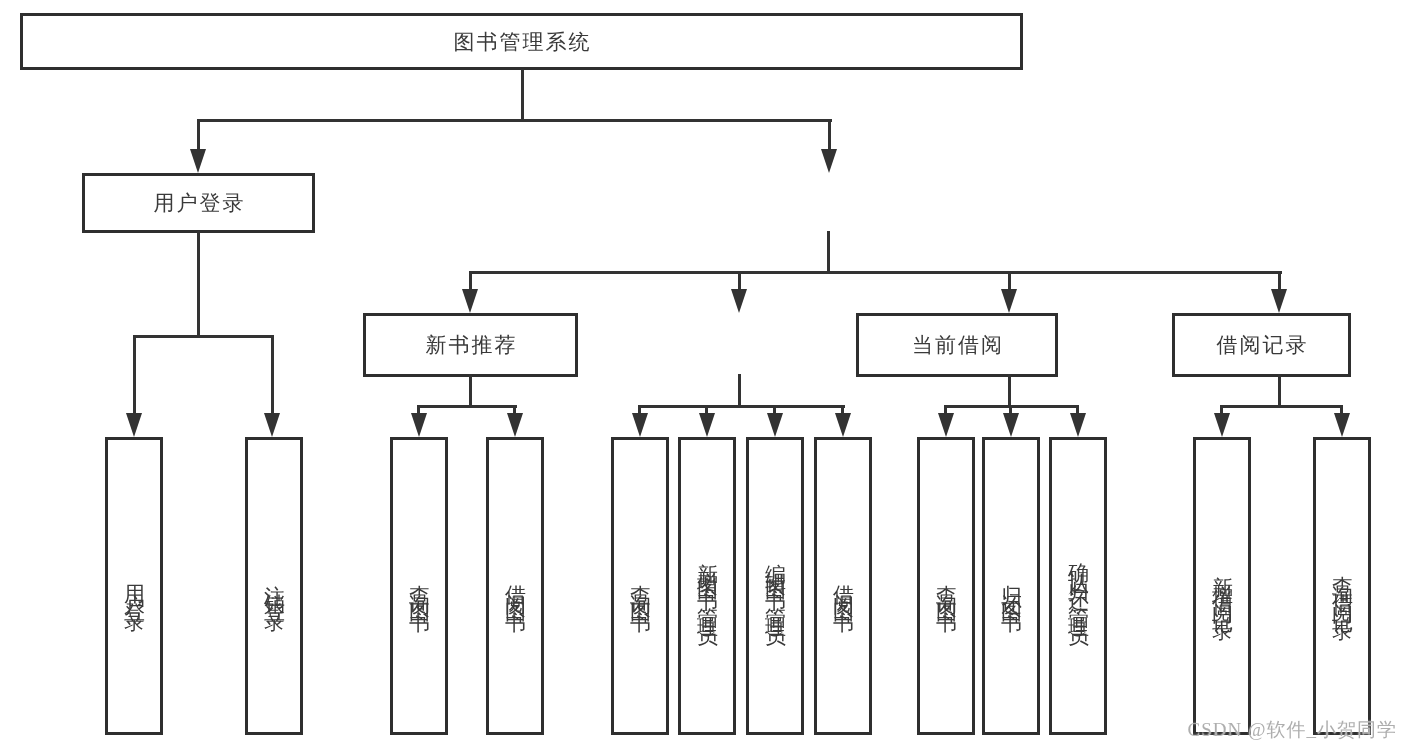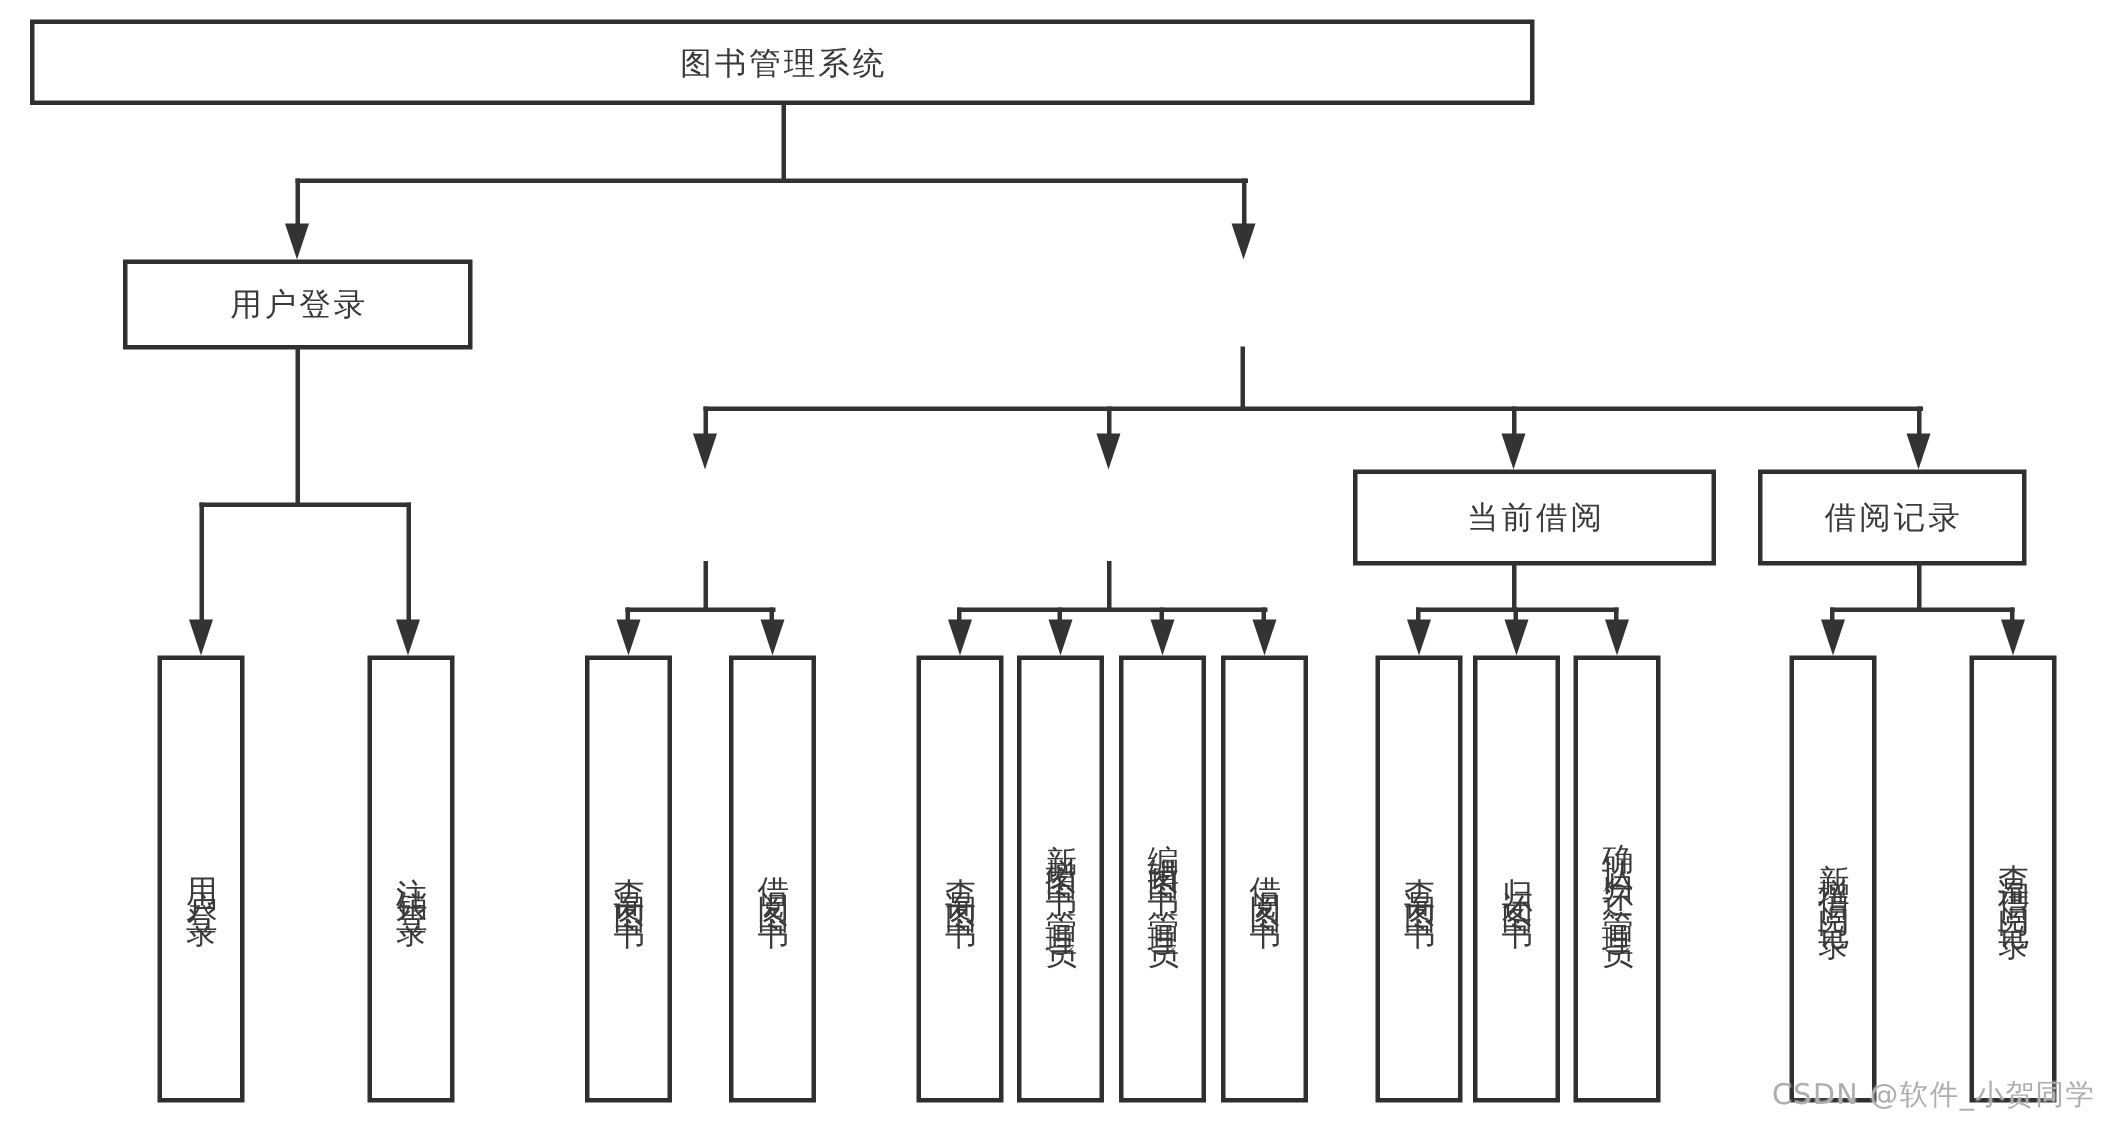"新书推荐" div.box { html: none -> <div> <span>新书推荐</span> </div> }
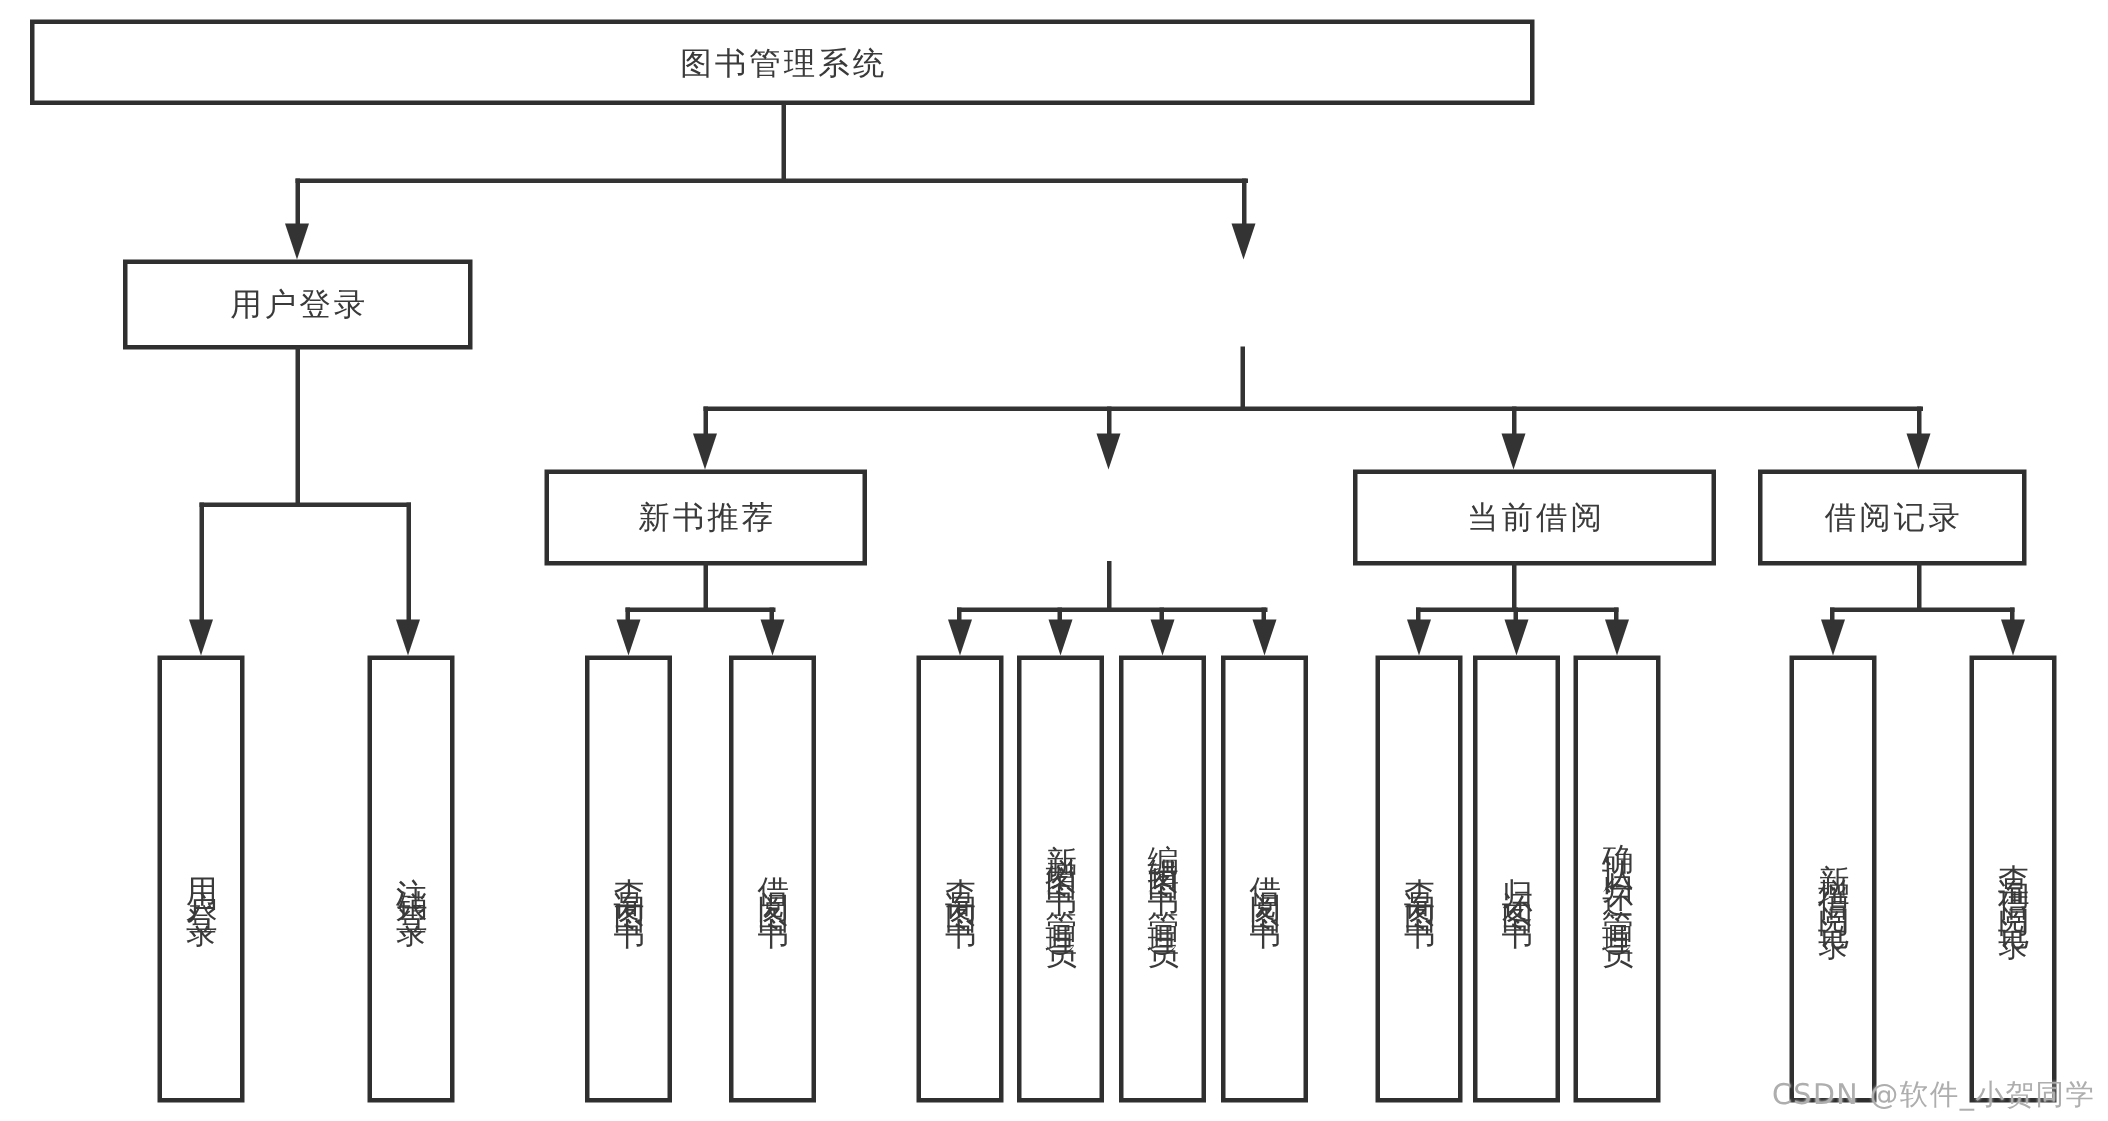"当前借阅" div.box { left: 902px -> 856px; width: 242px -> 202px }
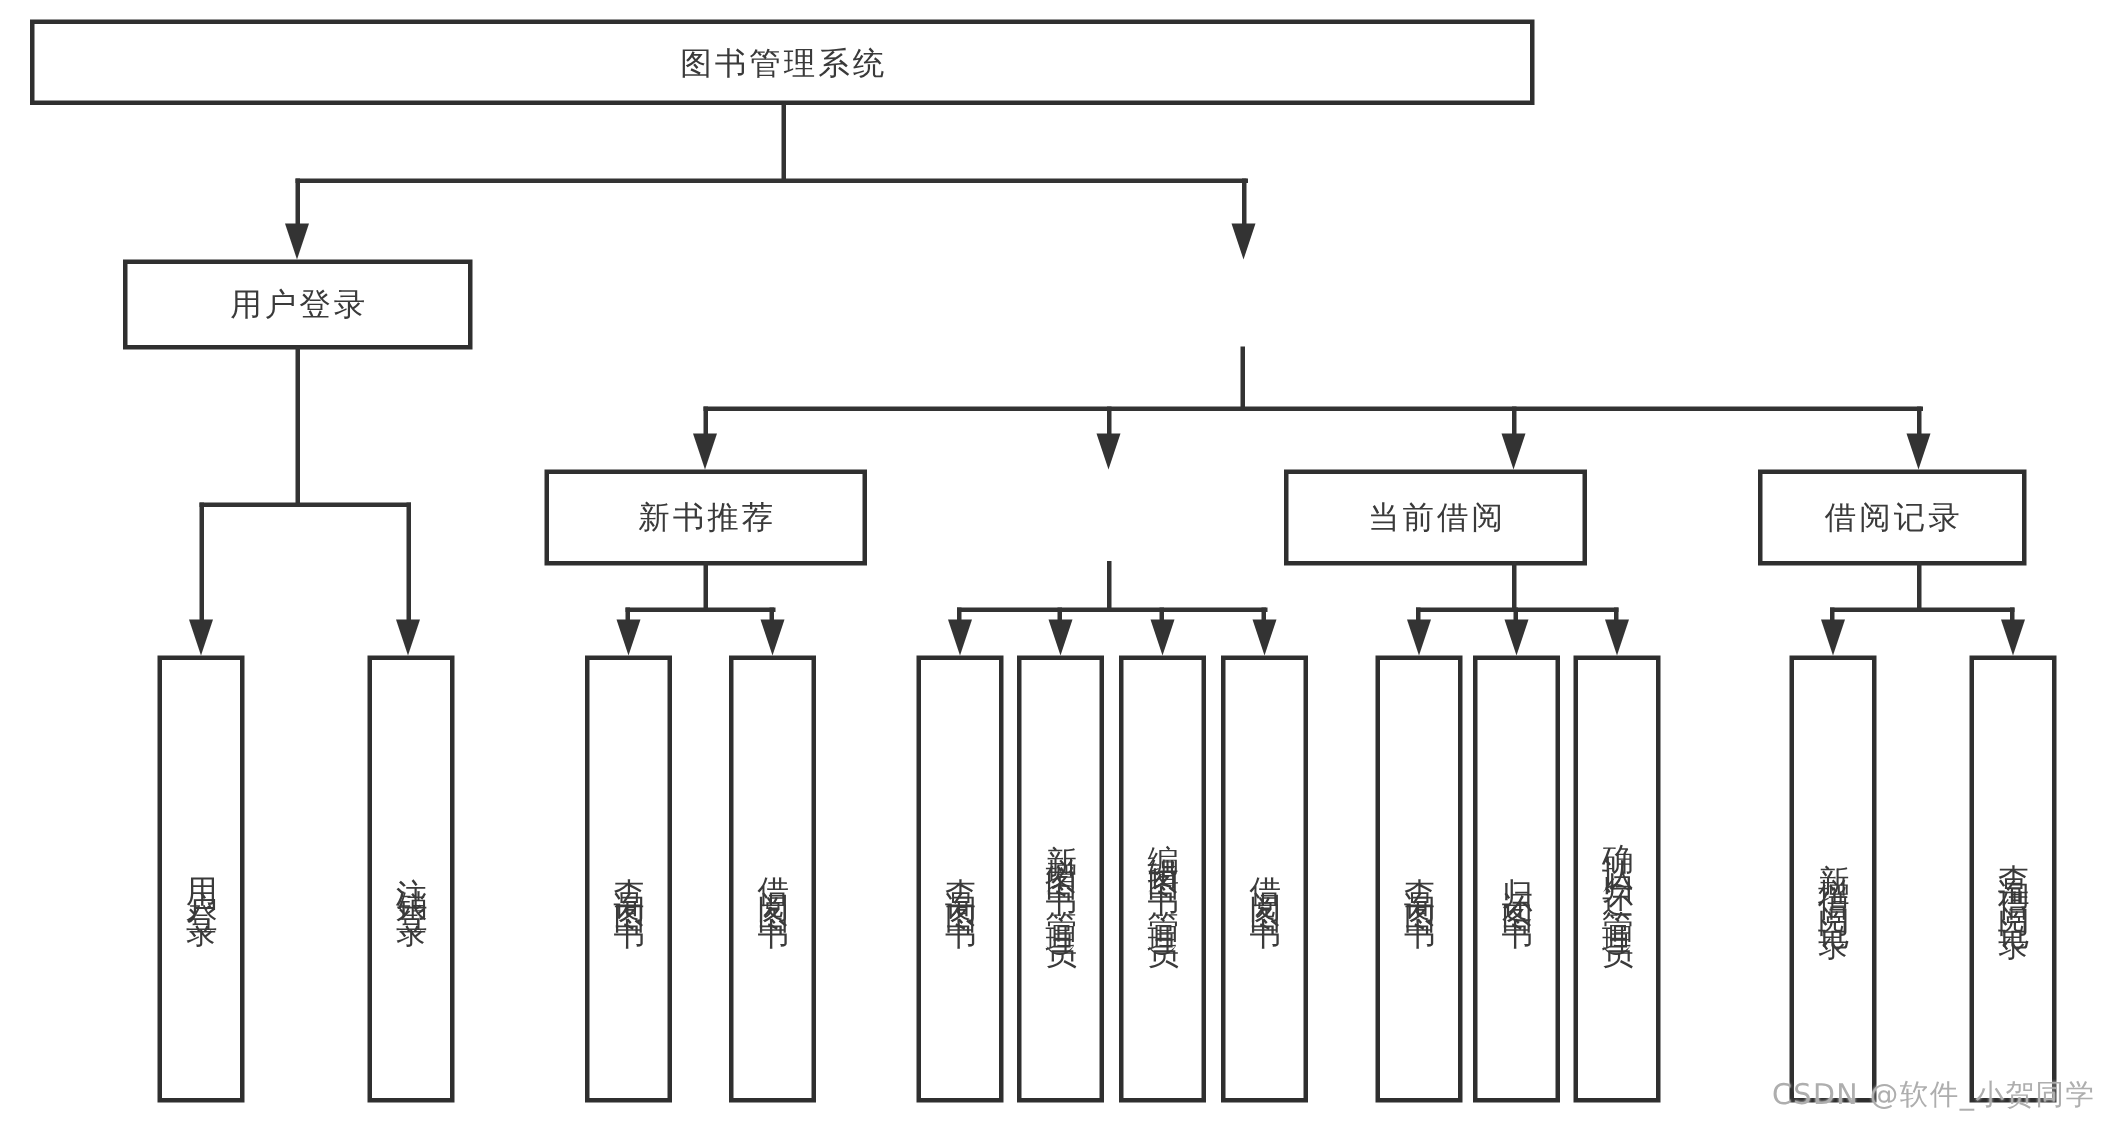"CSDN @软件_小贺同学" .watermark { font-family: none -> Liberation Serif, serif }
